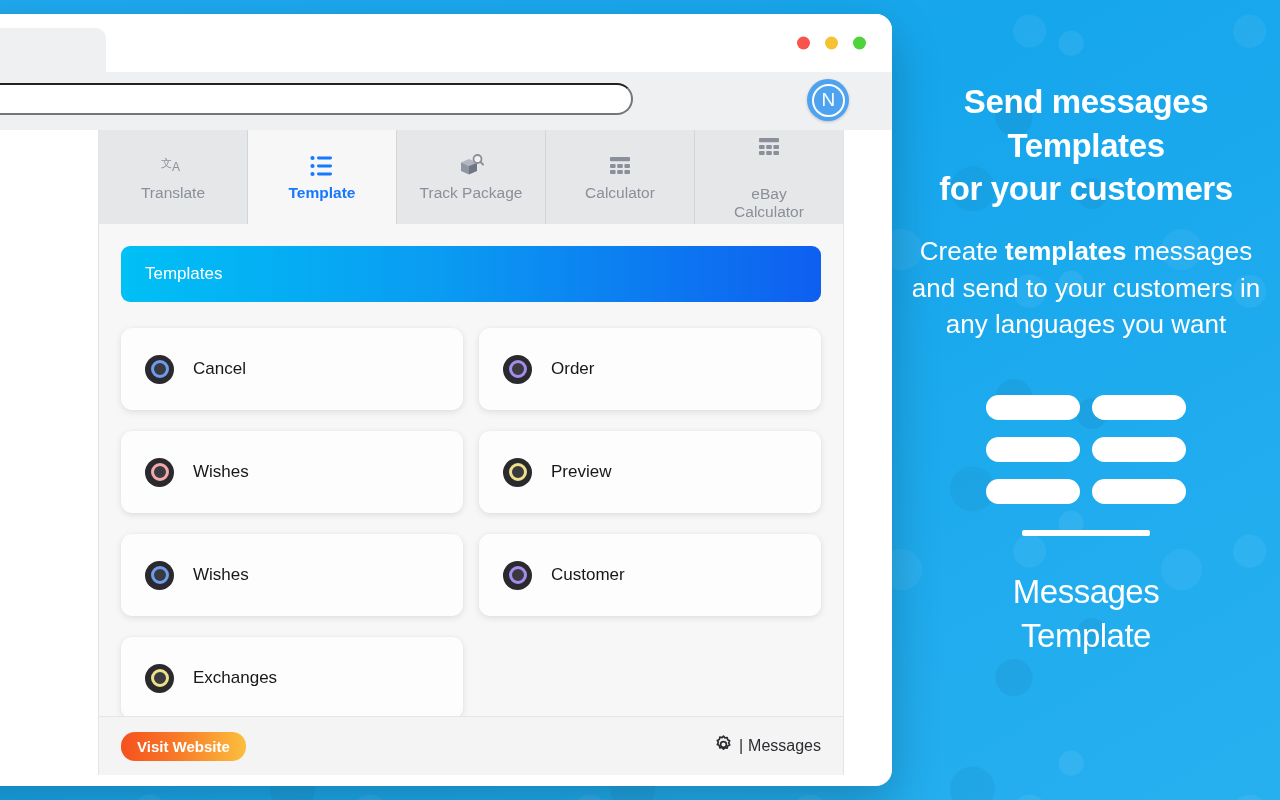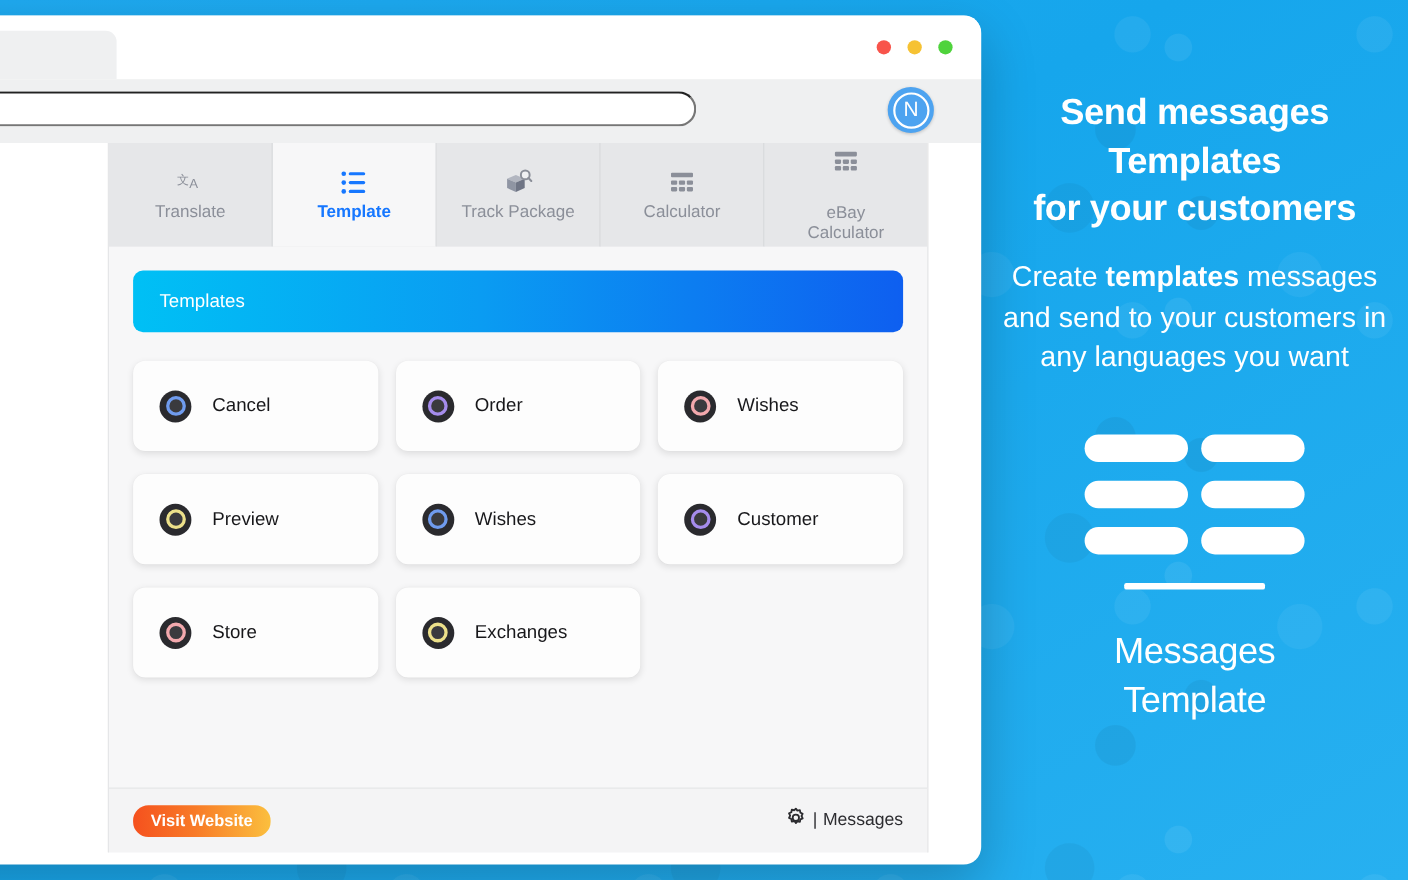"Cancel" .grid { grid-template-columns: 1fr 1fr 1fr -> 1fr 1fr }
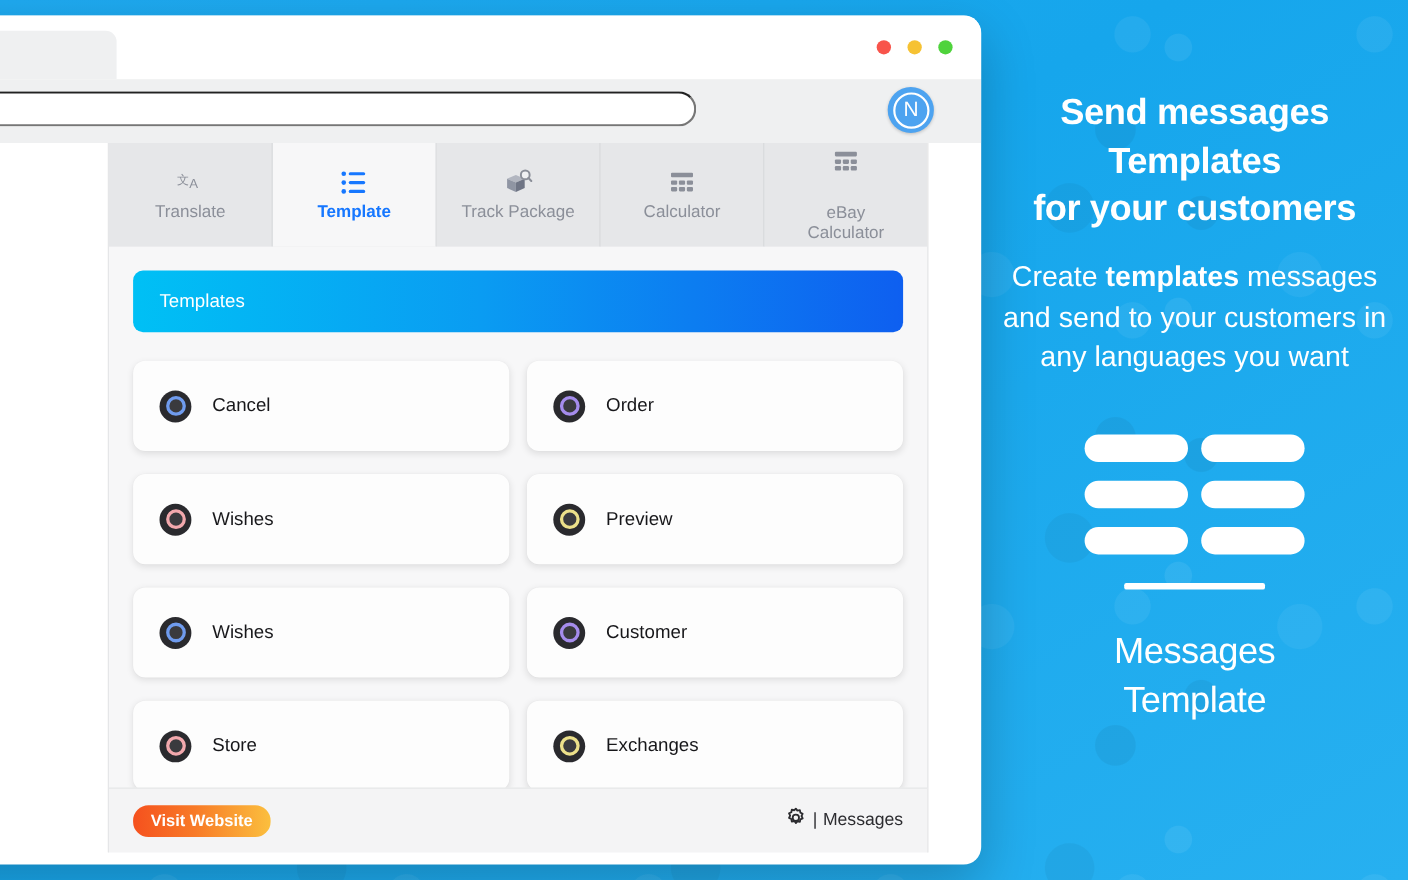"Store" div.card { html: <div> <span> <i></i> </span> <span>Store</span> </div> -> none }
